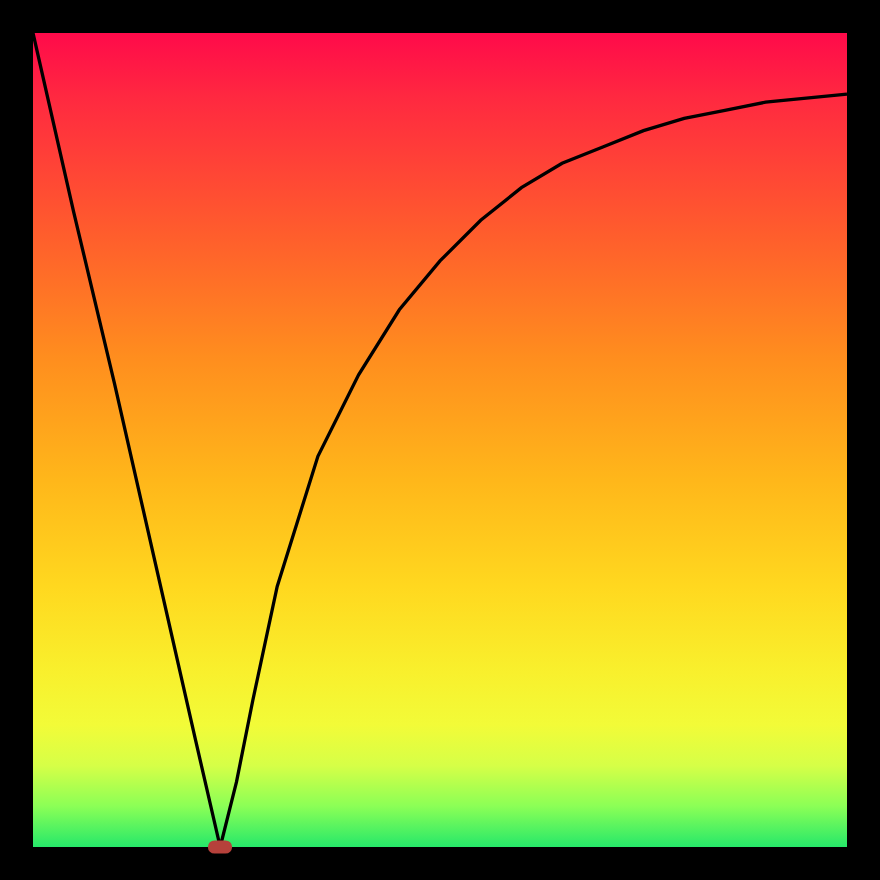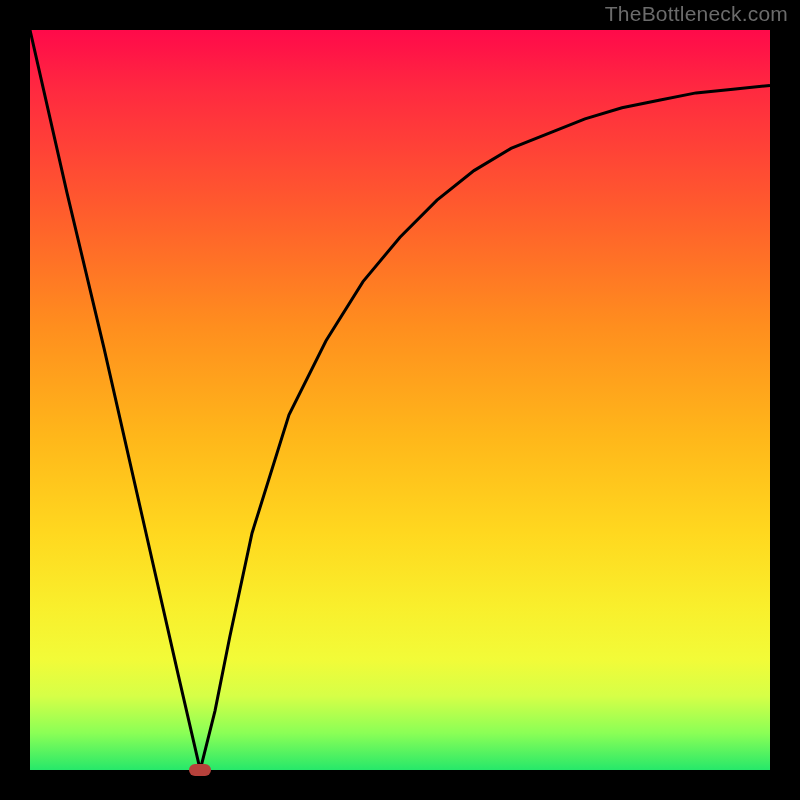"TheBottleneck.com" span.watermark { html: <span>TheBottleneck.com</span> -> none }
